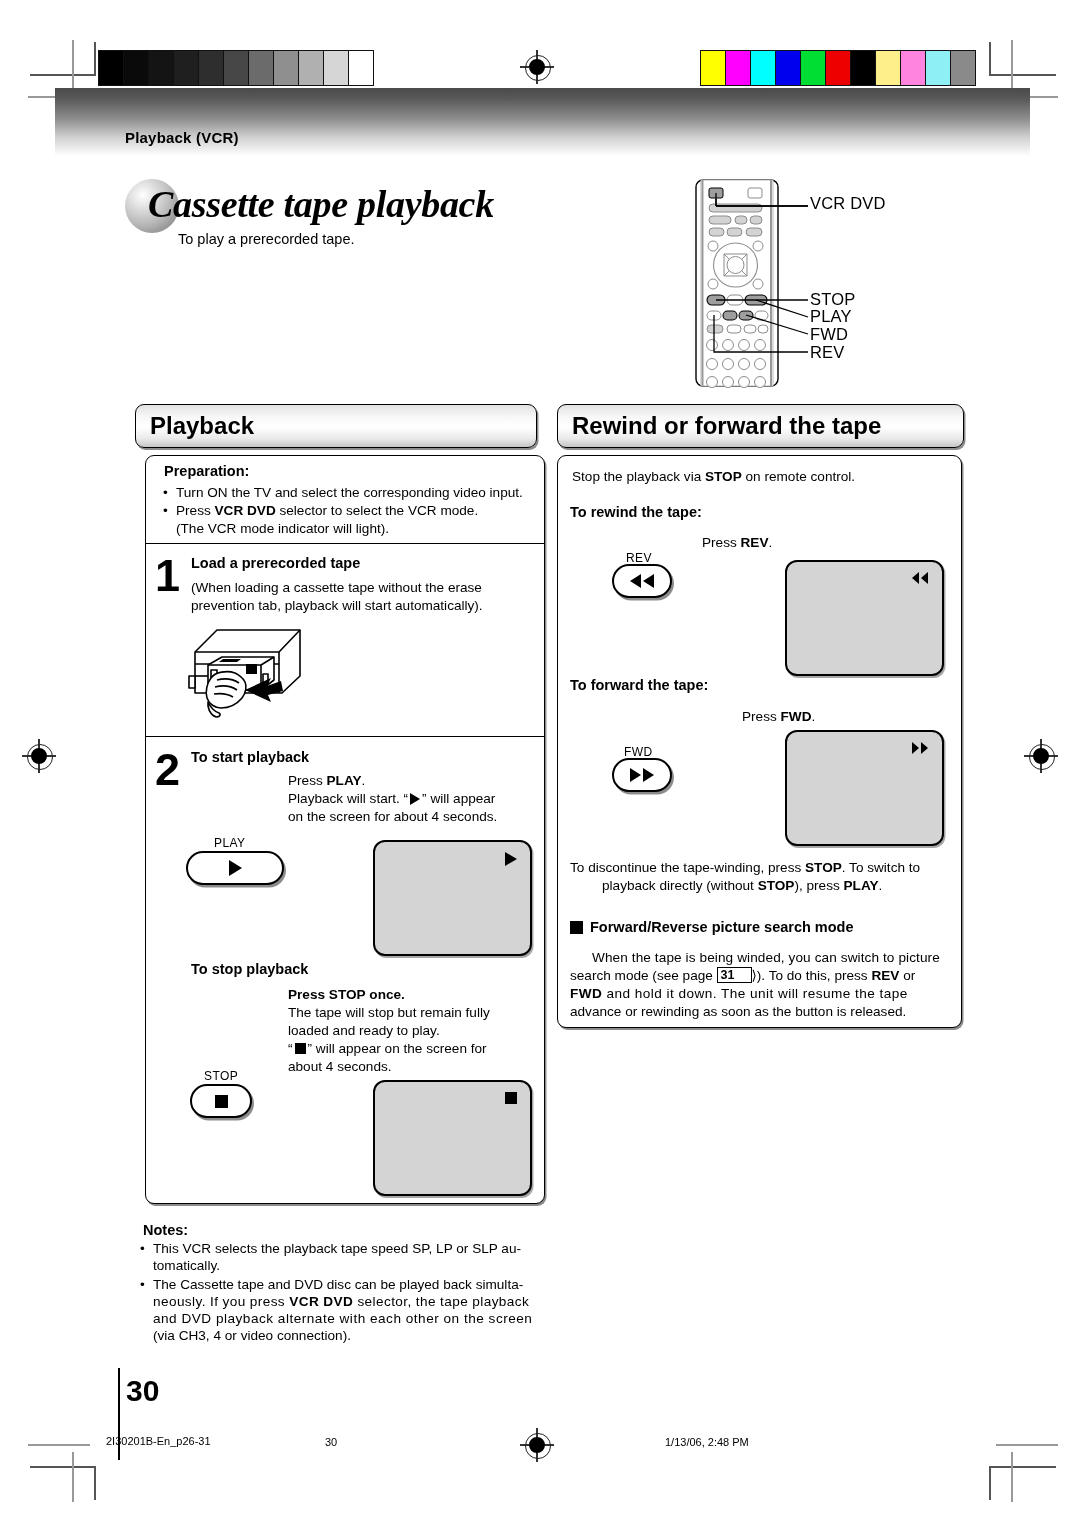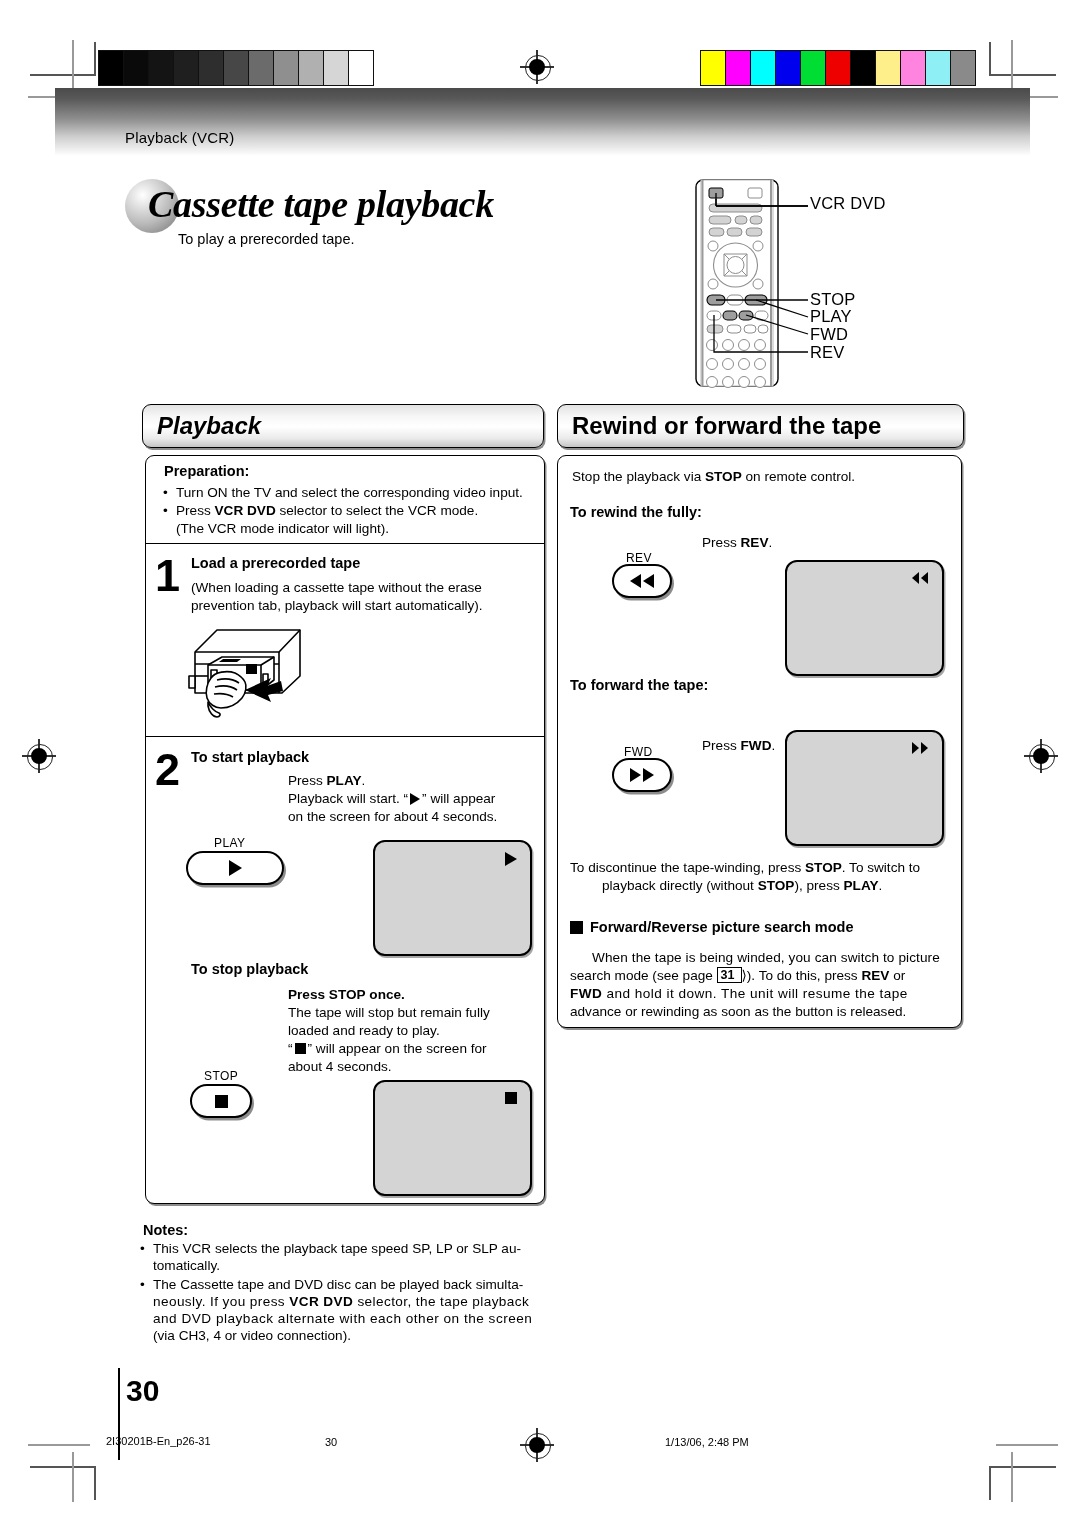"Playback (VCR)" .header-title { font-weight: normal -> bold }
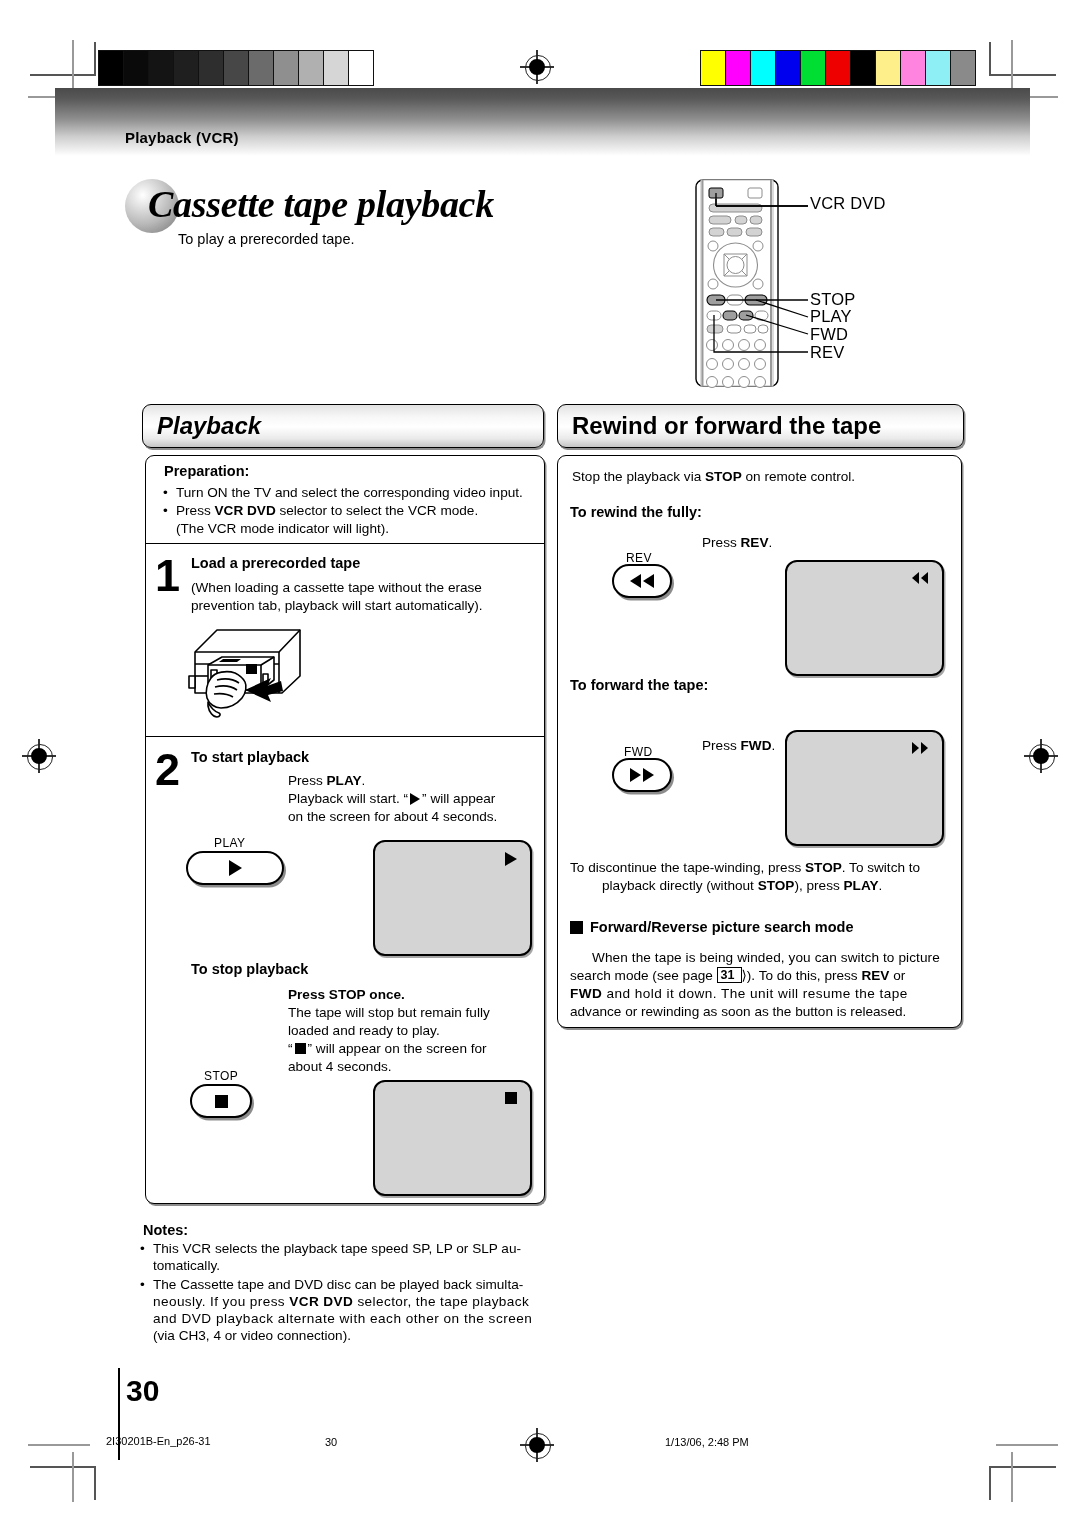"Playback" .lcol-head { font-style: italic -> none; left: 142px -> 135px }
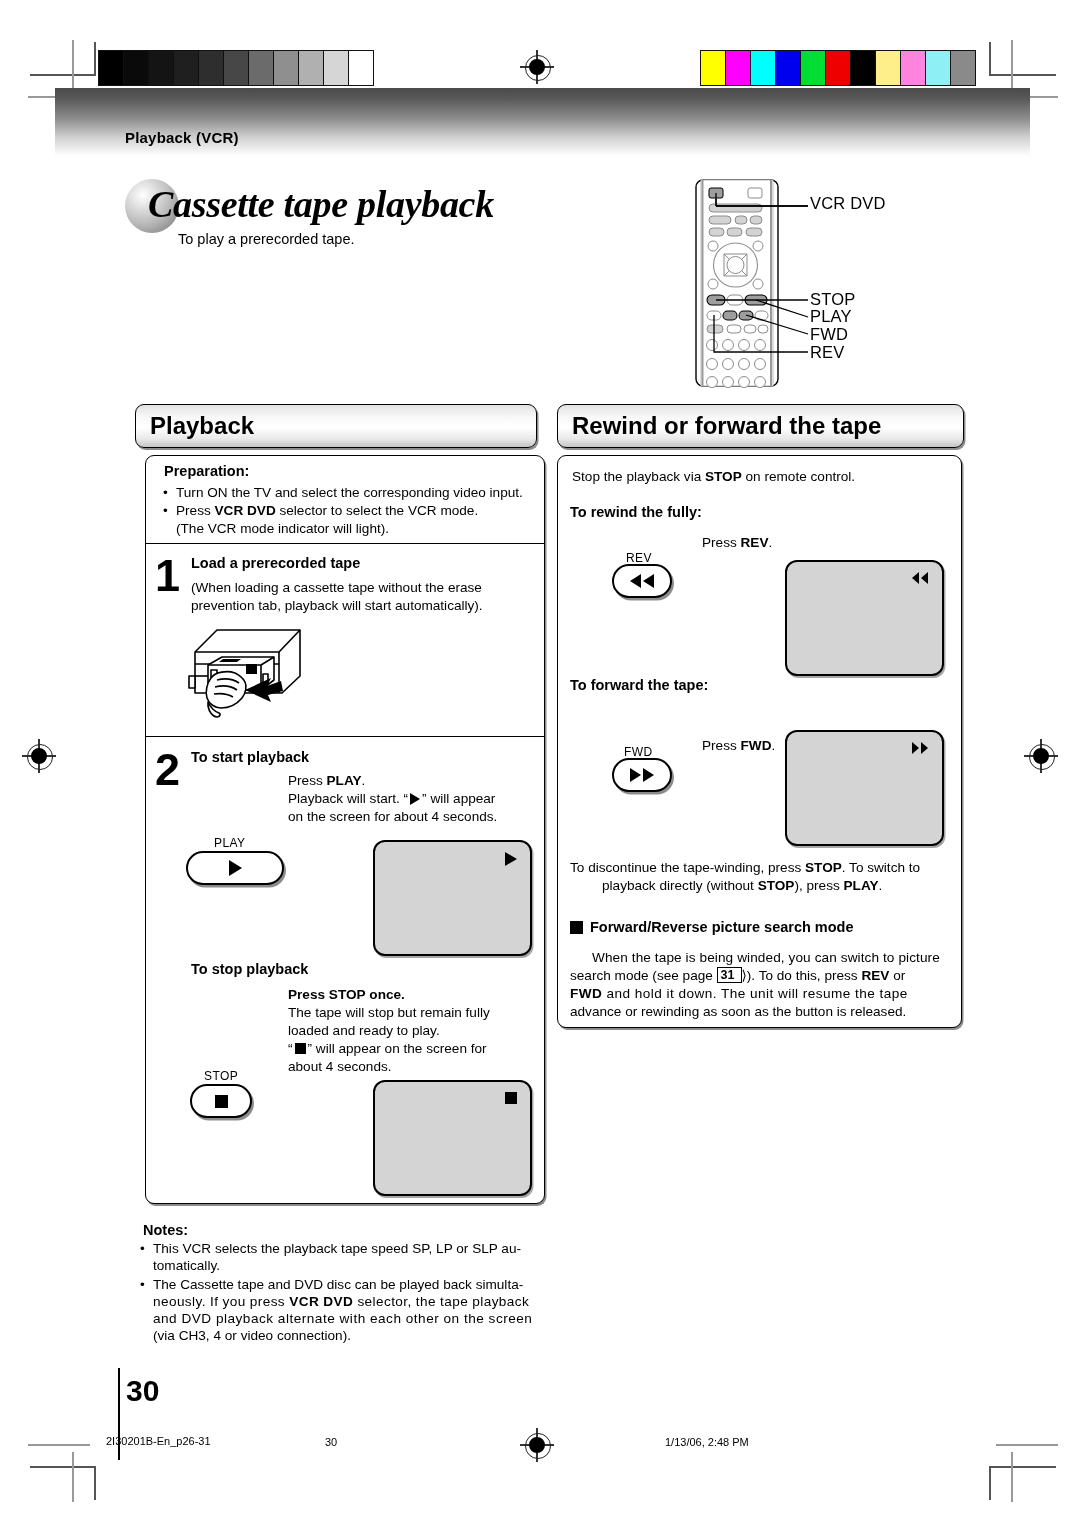"To rewind the fully:" div.txt { text: fully -> tape }
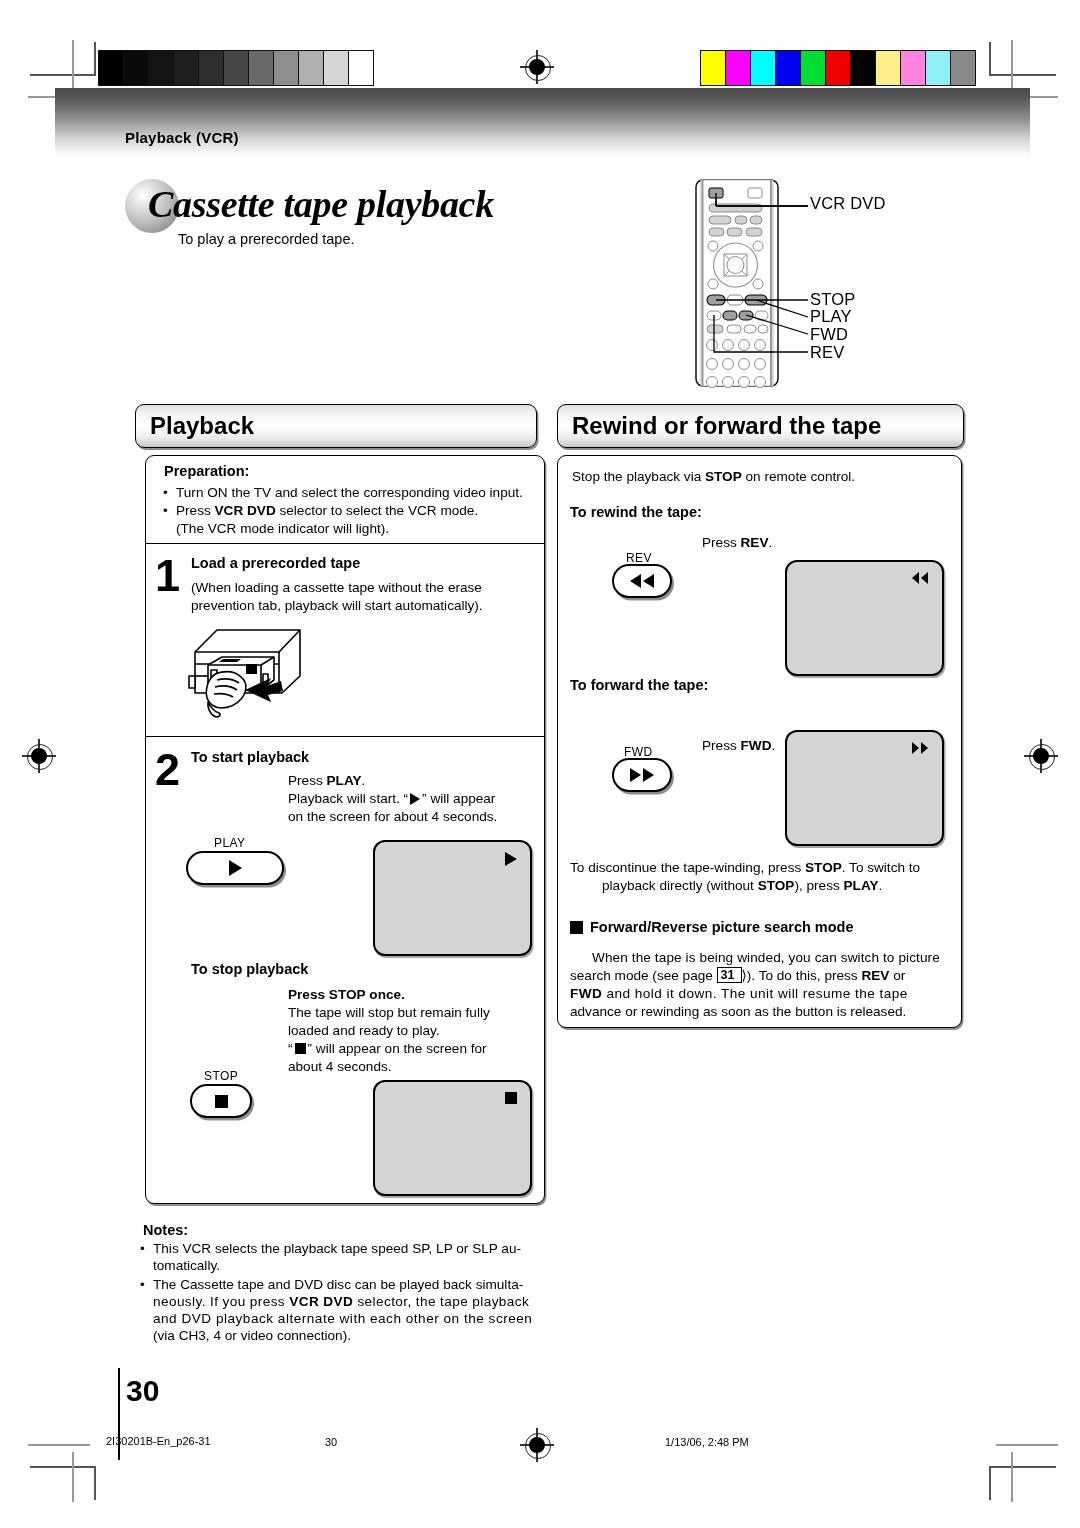"Press FWD." div.txt { left: 702px -> 742px; margin-top: 29px -> none }
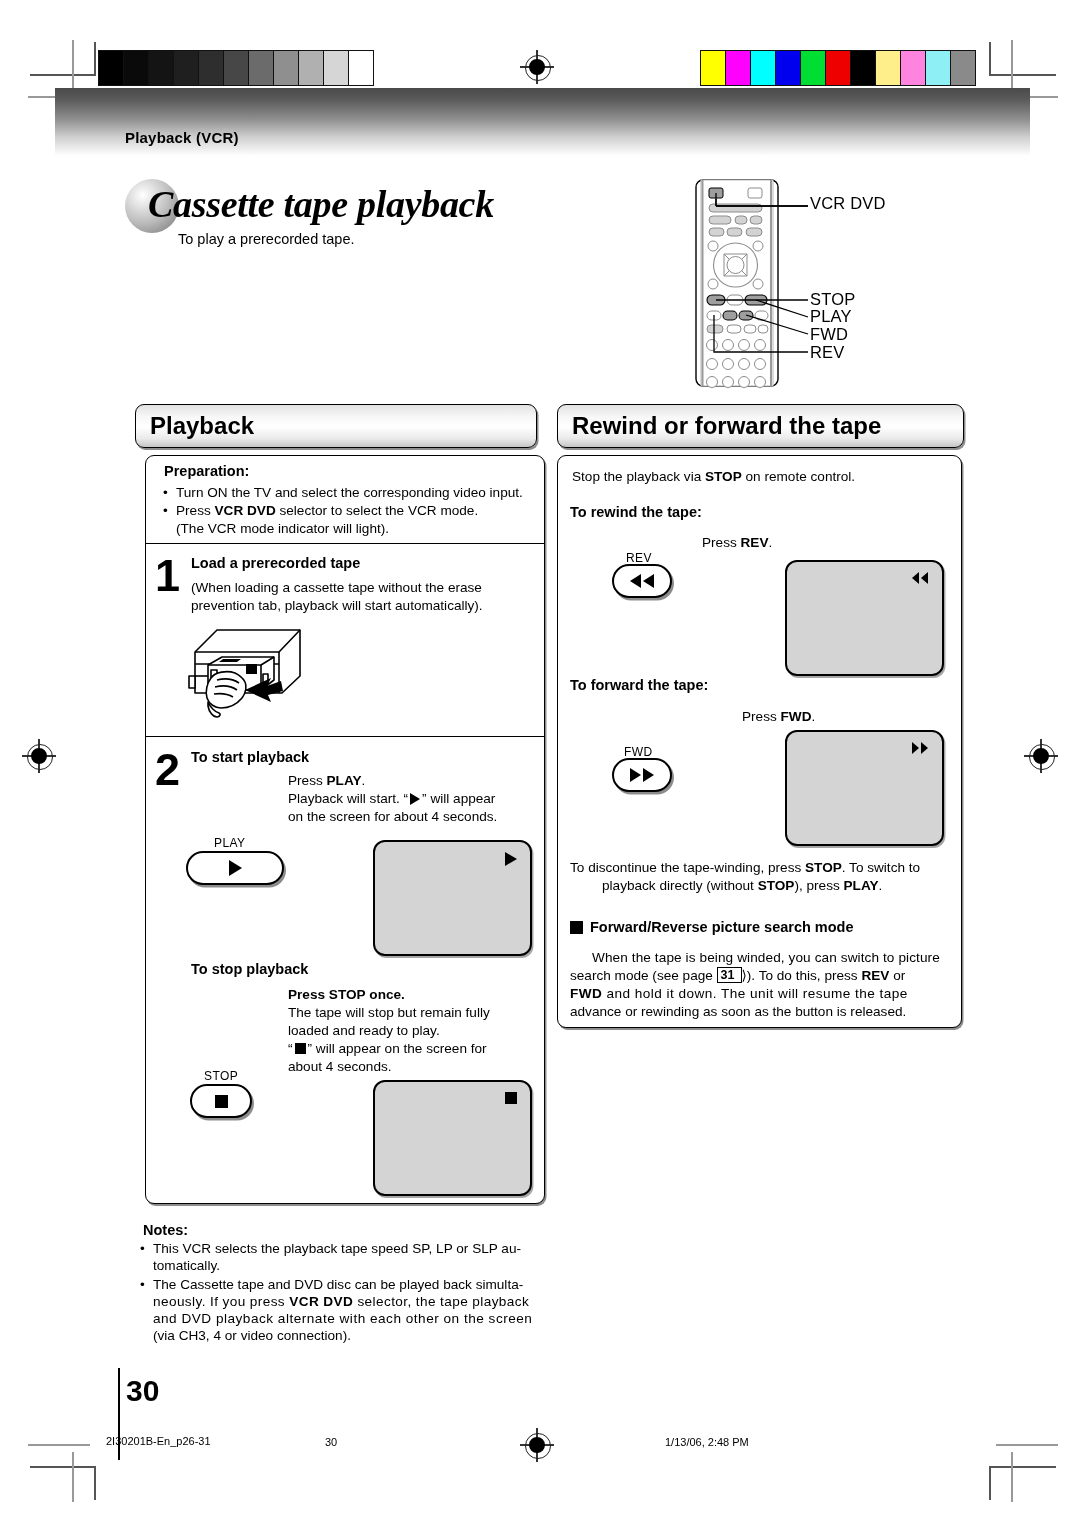"31" .pgref { padding: 0 6px 0 3px -> 0 16px 0 3px }
